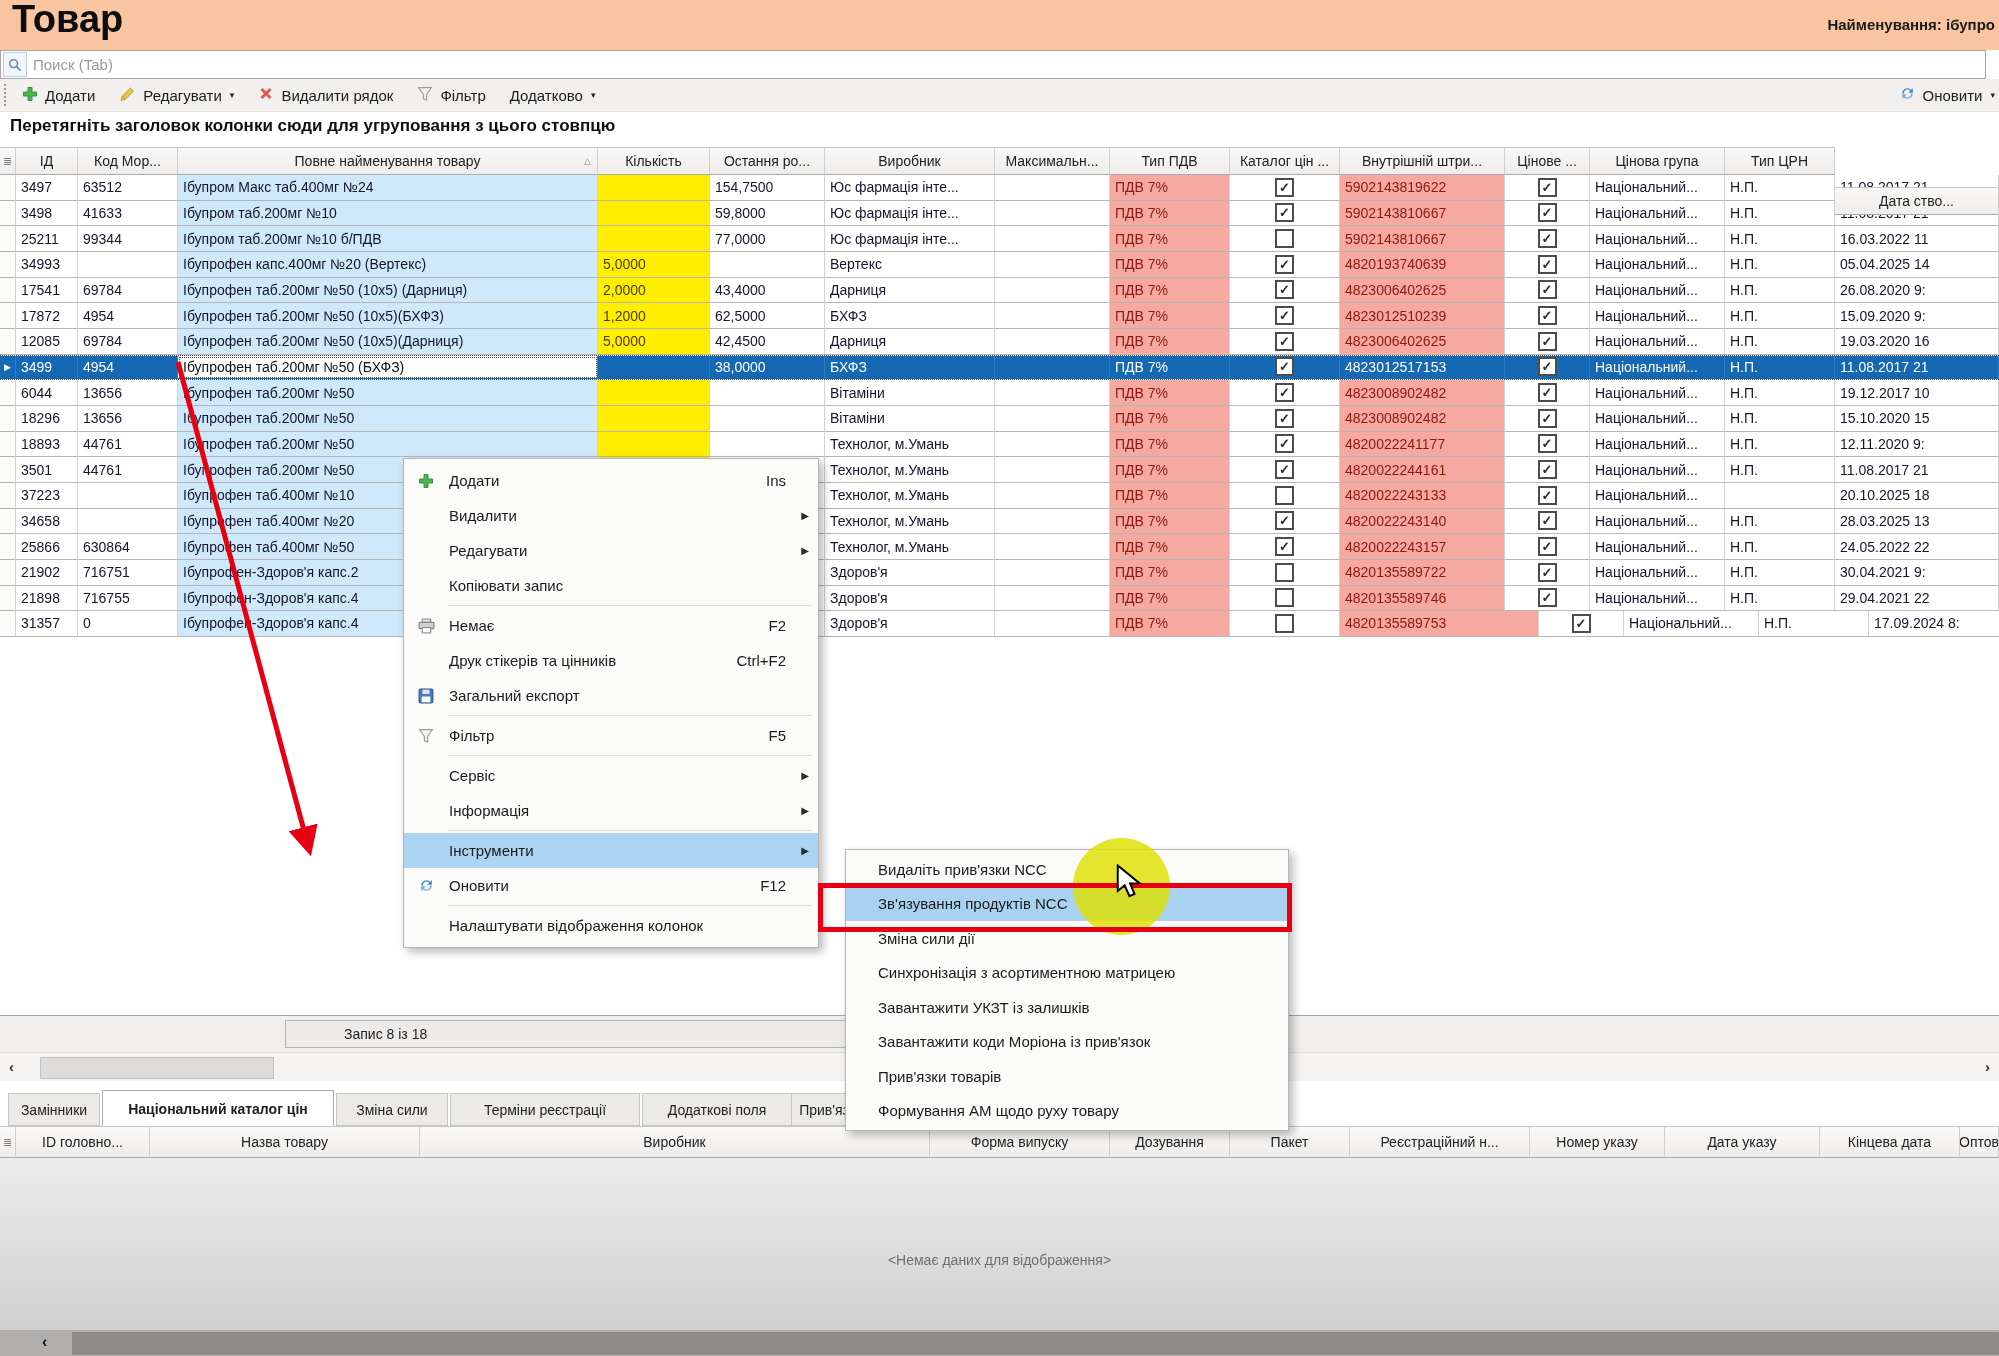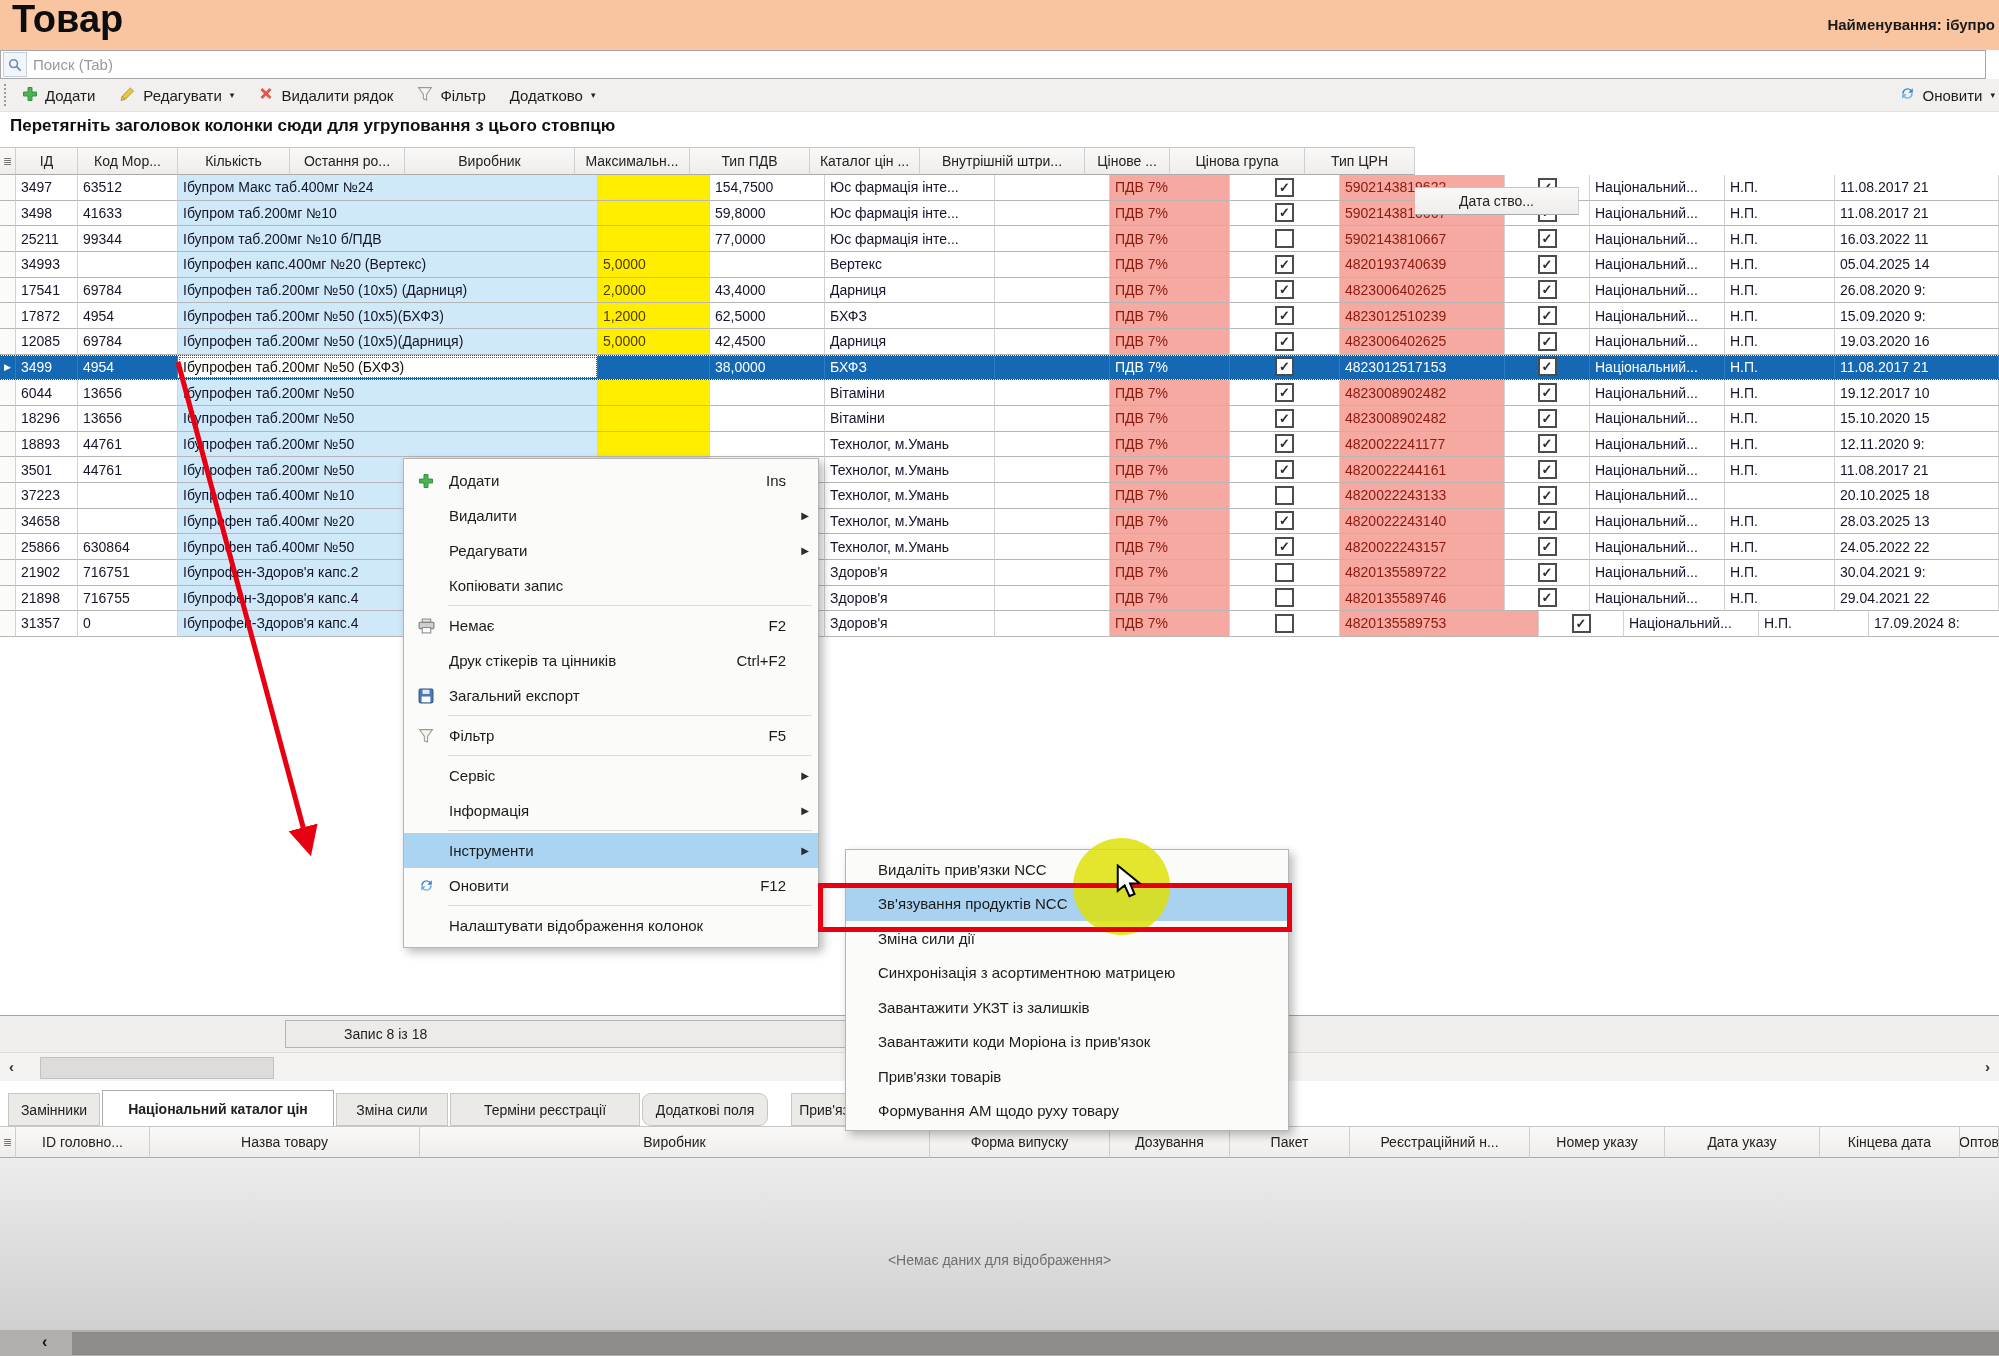"Повне найменування товару" div.hc { html: none -> <div>Повне найменування товару<span>△</span></div> }
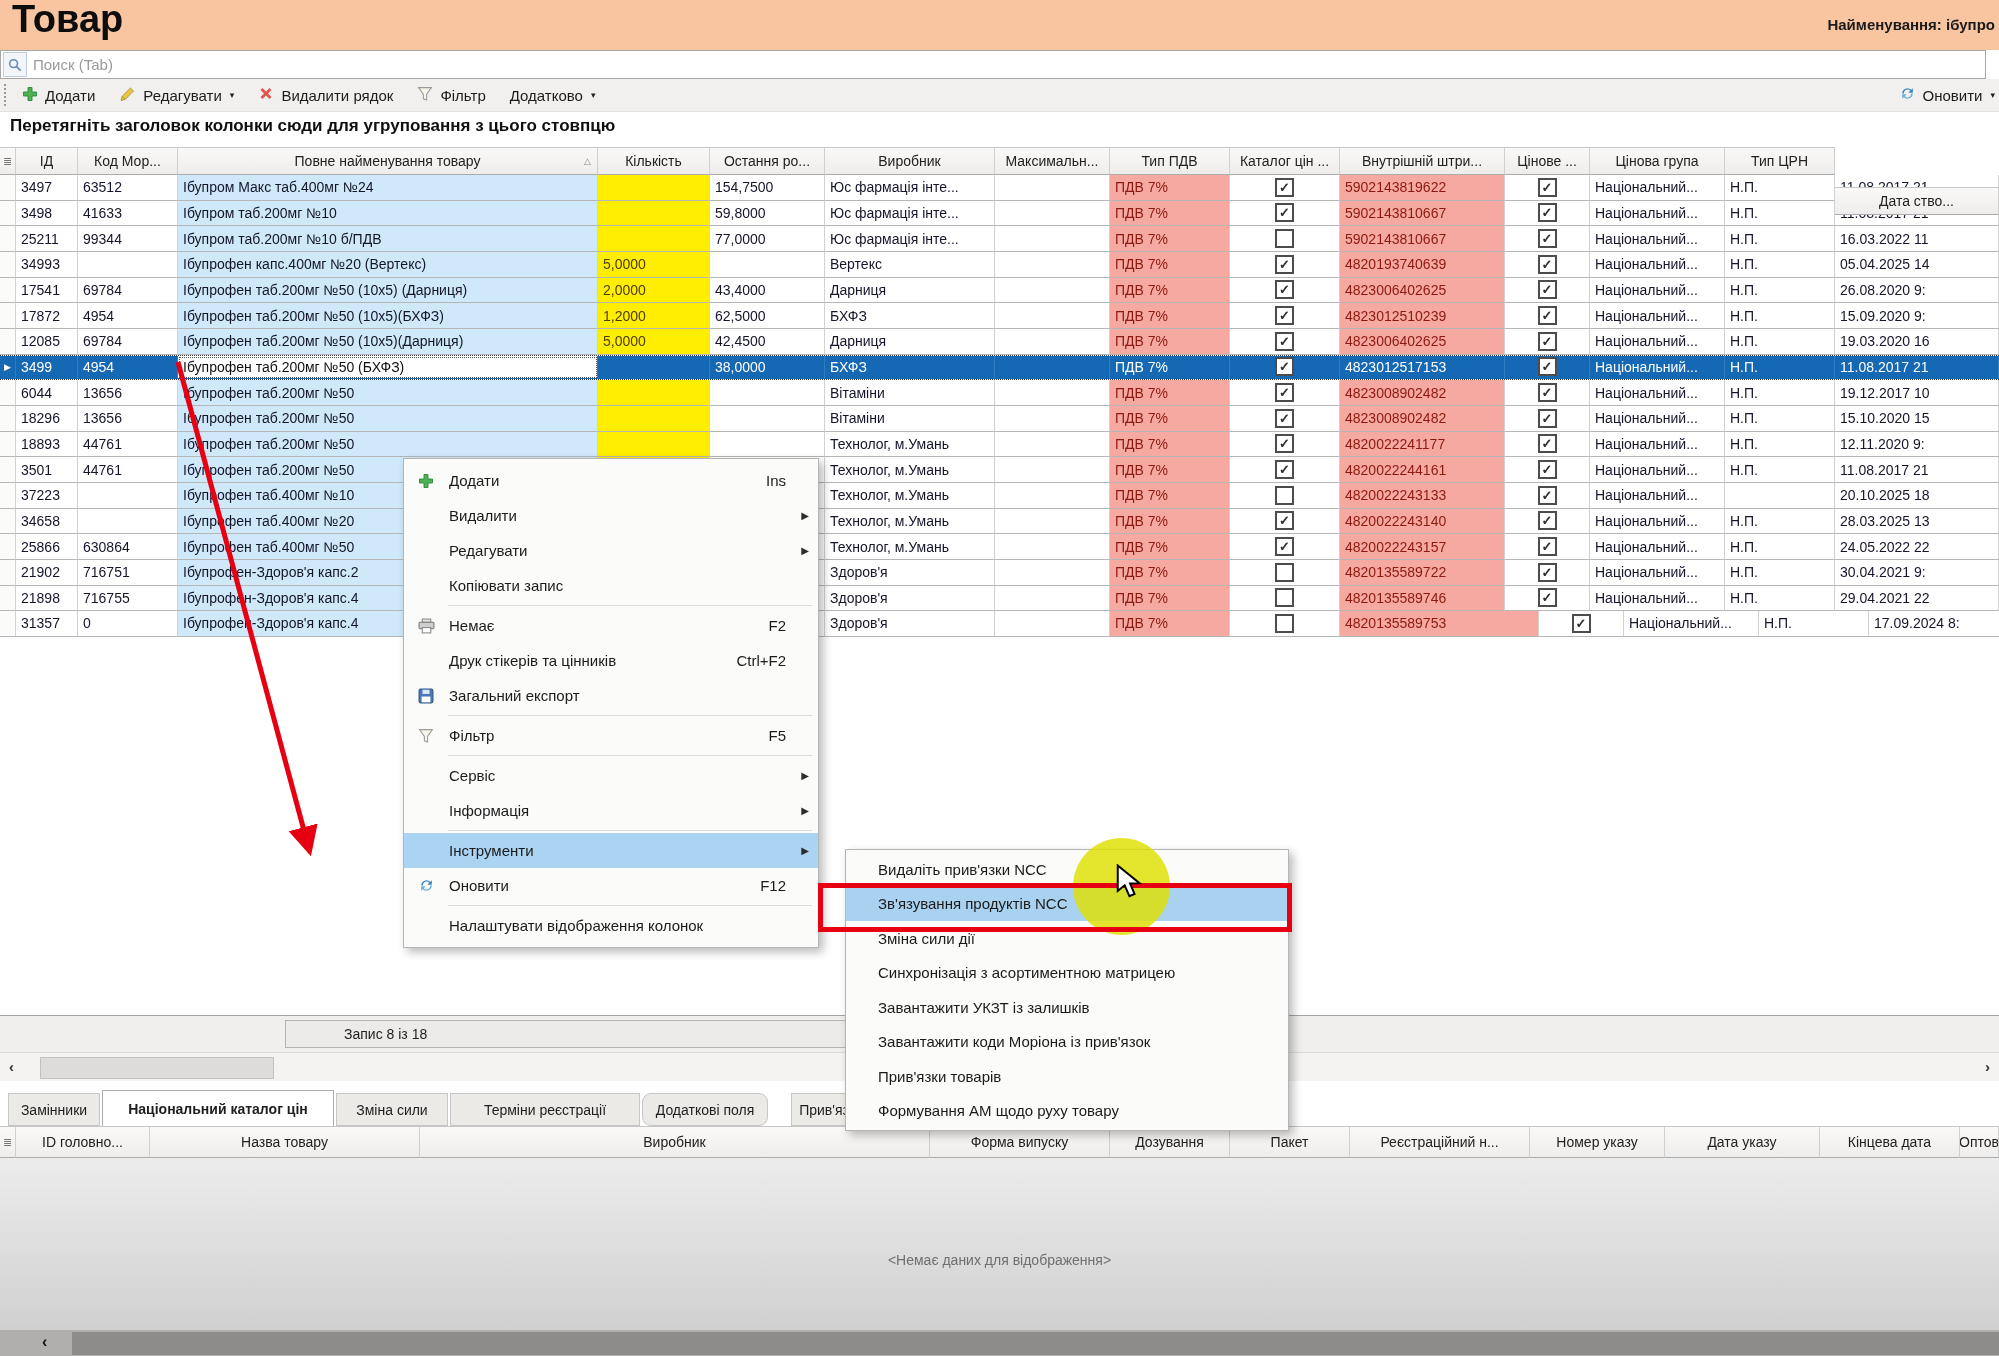"Додаткові поля" div.tab { border-radius: 9px -> none; width: 126px -> 150px }
